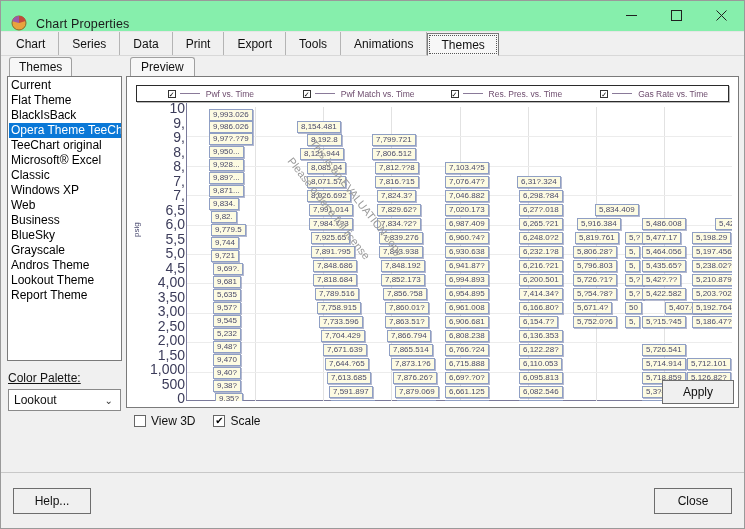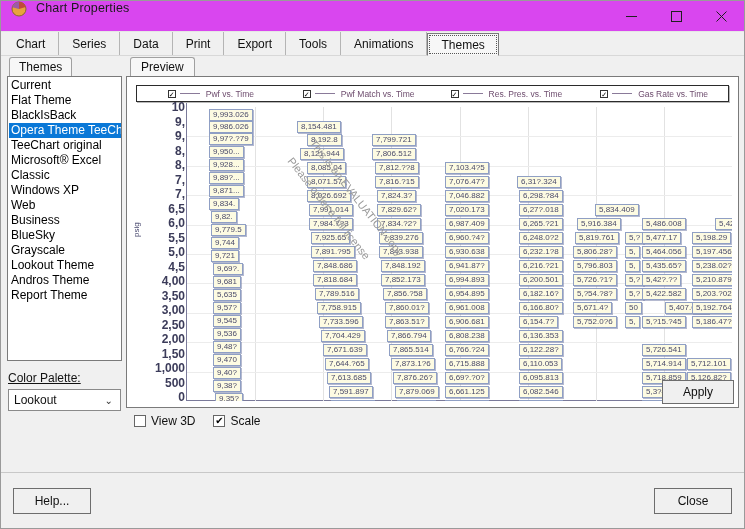"Chart Properties" .titlebar { align-items: flex-start -> flex-end; background: #d946ef -> #86efac }
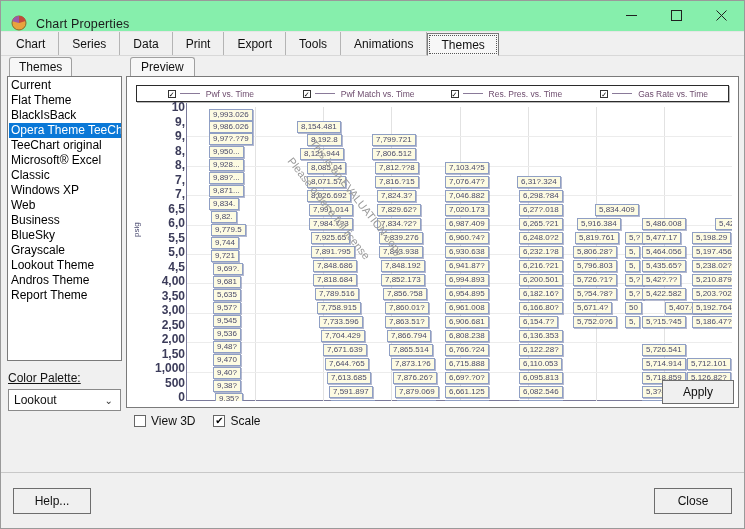"10" .ytick { font-size: 12px -> 14px; font-weight: bold -> none }
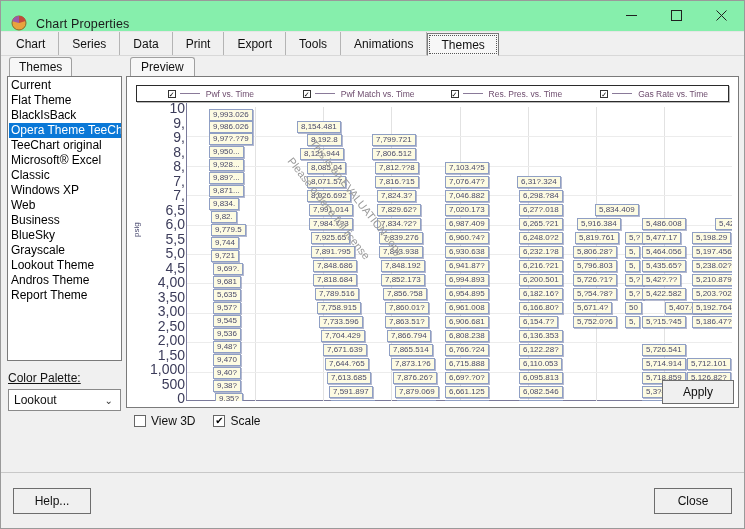"Lookout Theme" div.li { order: before "Andros Theme" -> after "Andros Theme" }
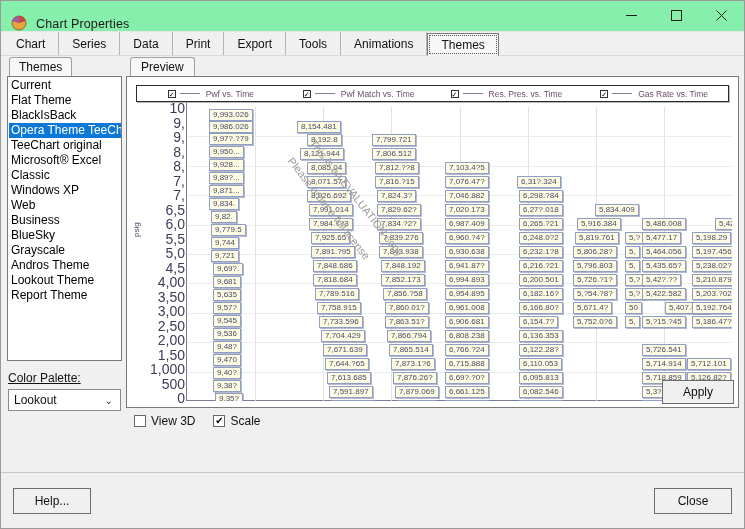"6,182.16?" div.dlabel { text: 6,182.16 -> 7,414.34 }
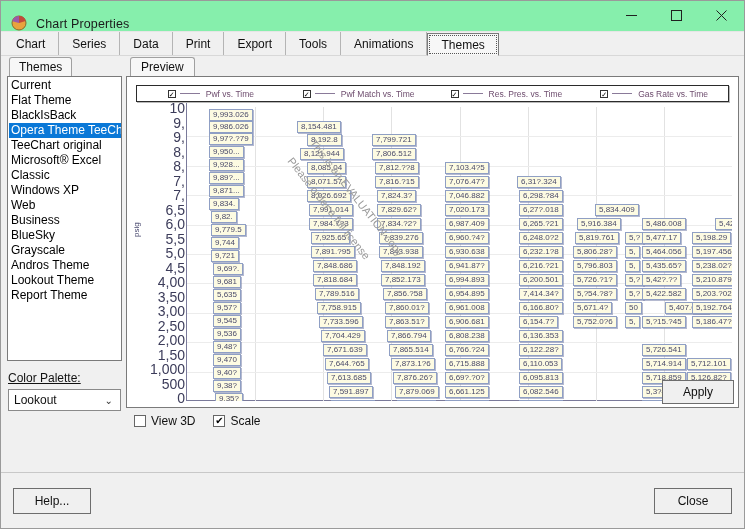"9,536" div.dlabel { text: 9,536 -> 5,232 }
